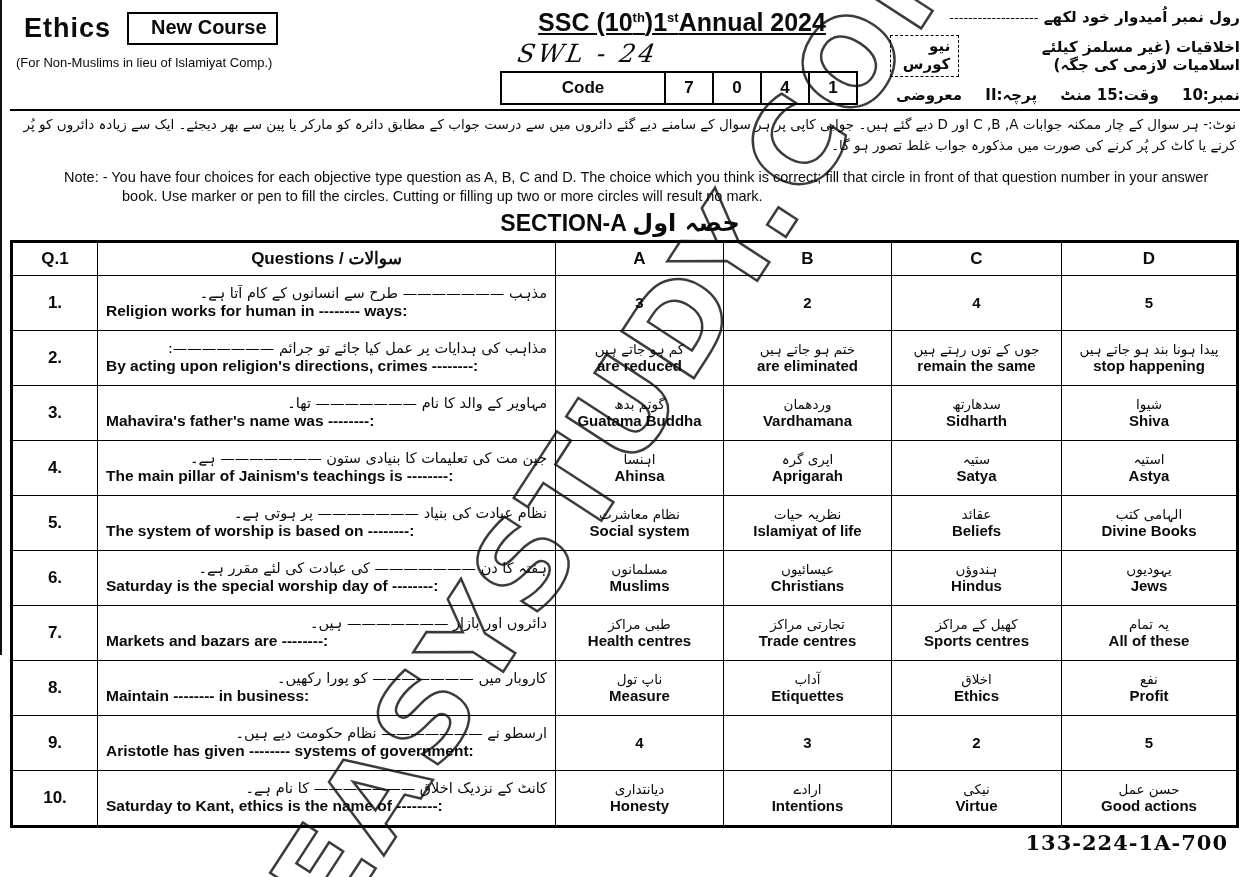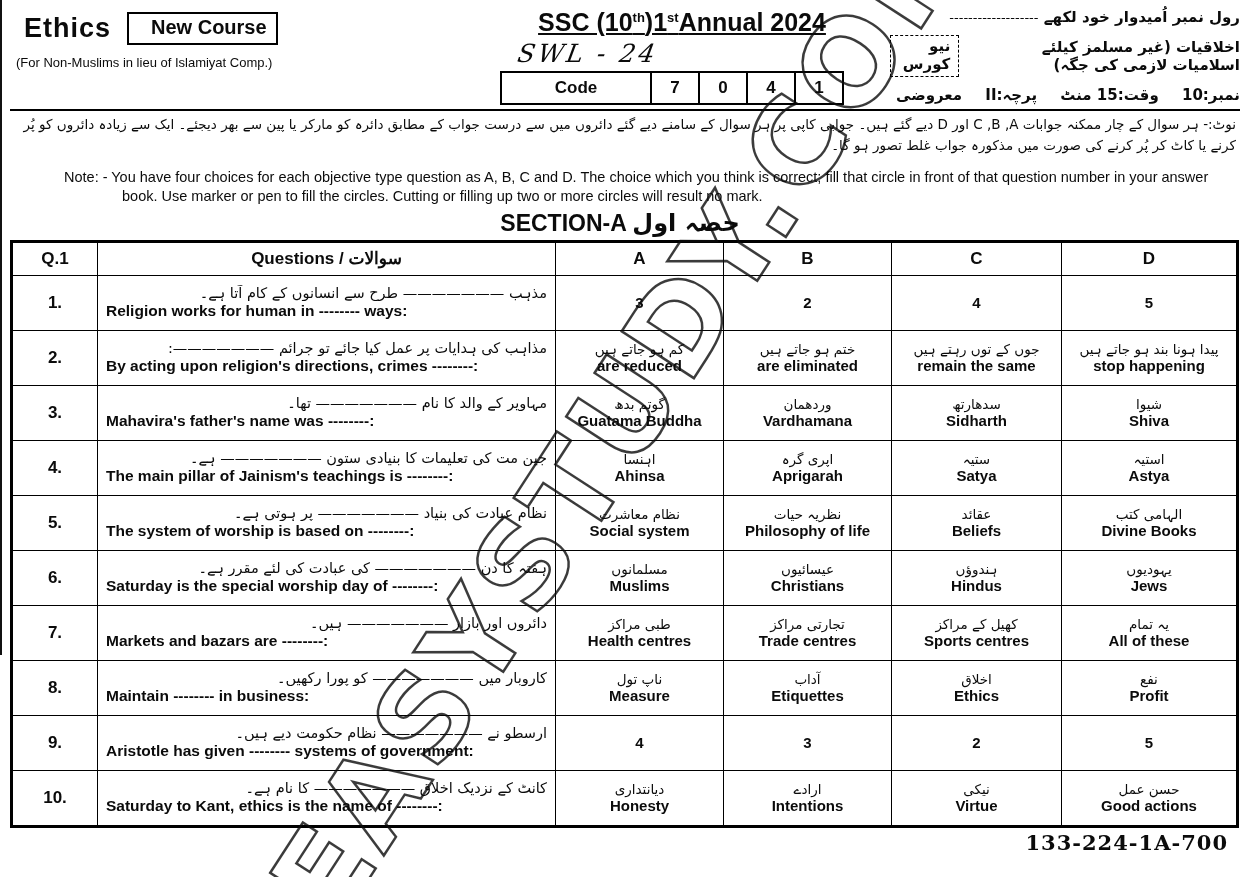"Code" .code-cell.first { width: 148px -> 162px }
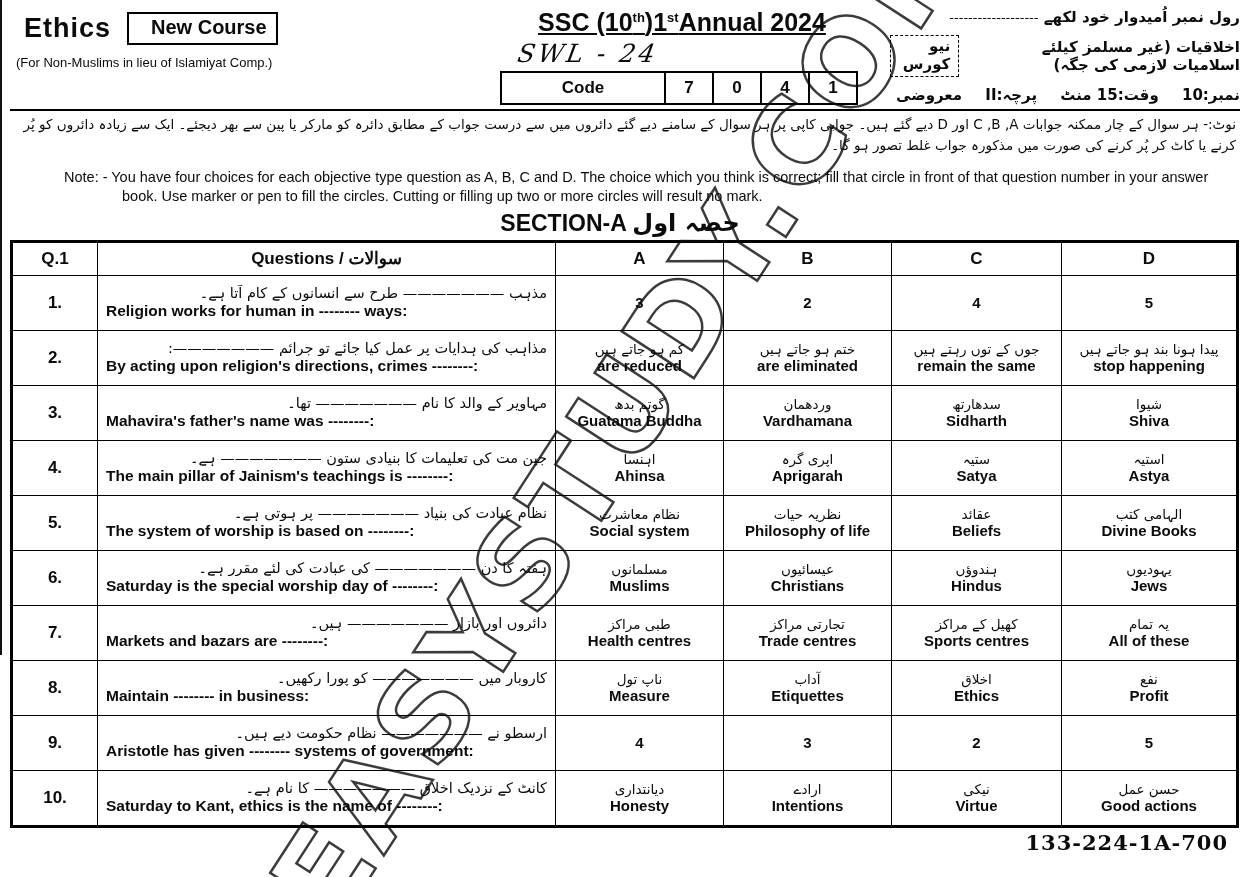"Philosophy of life" div.opt-en { text: Philosophy -> Islamiyat }
